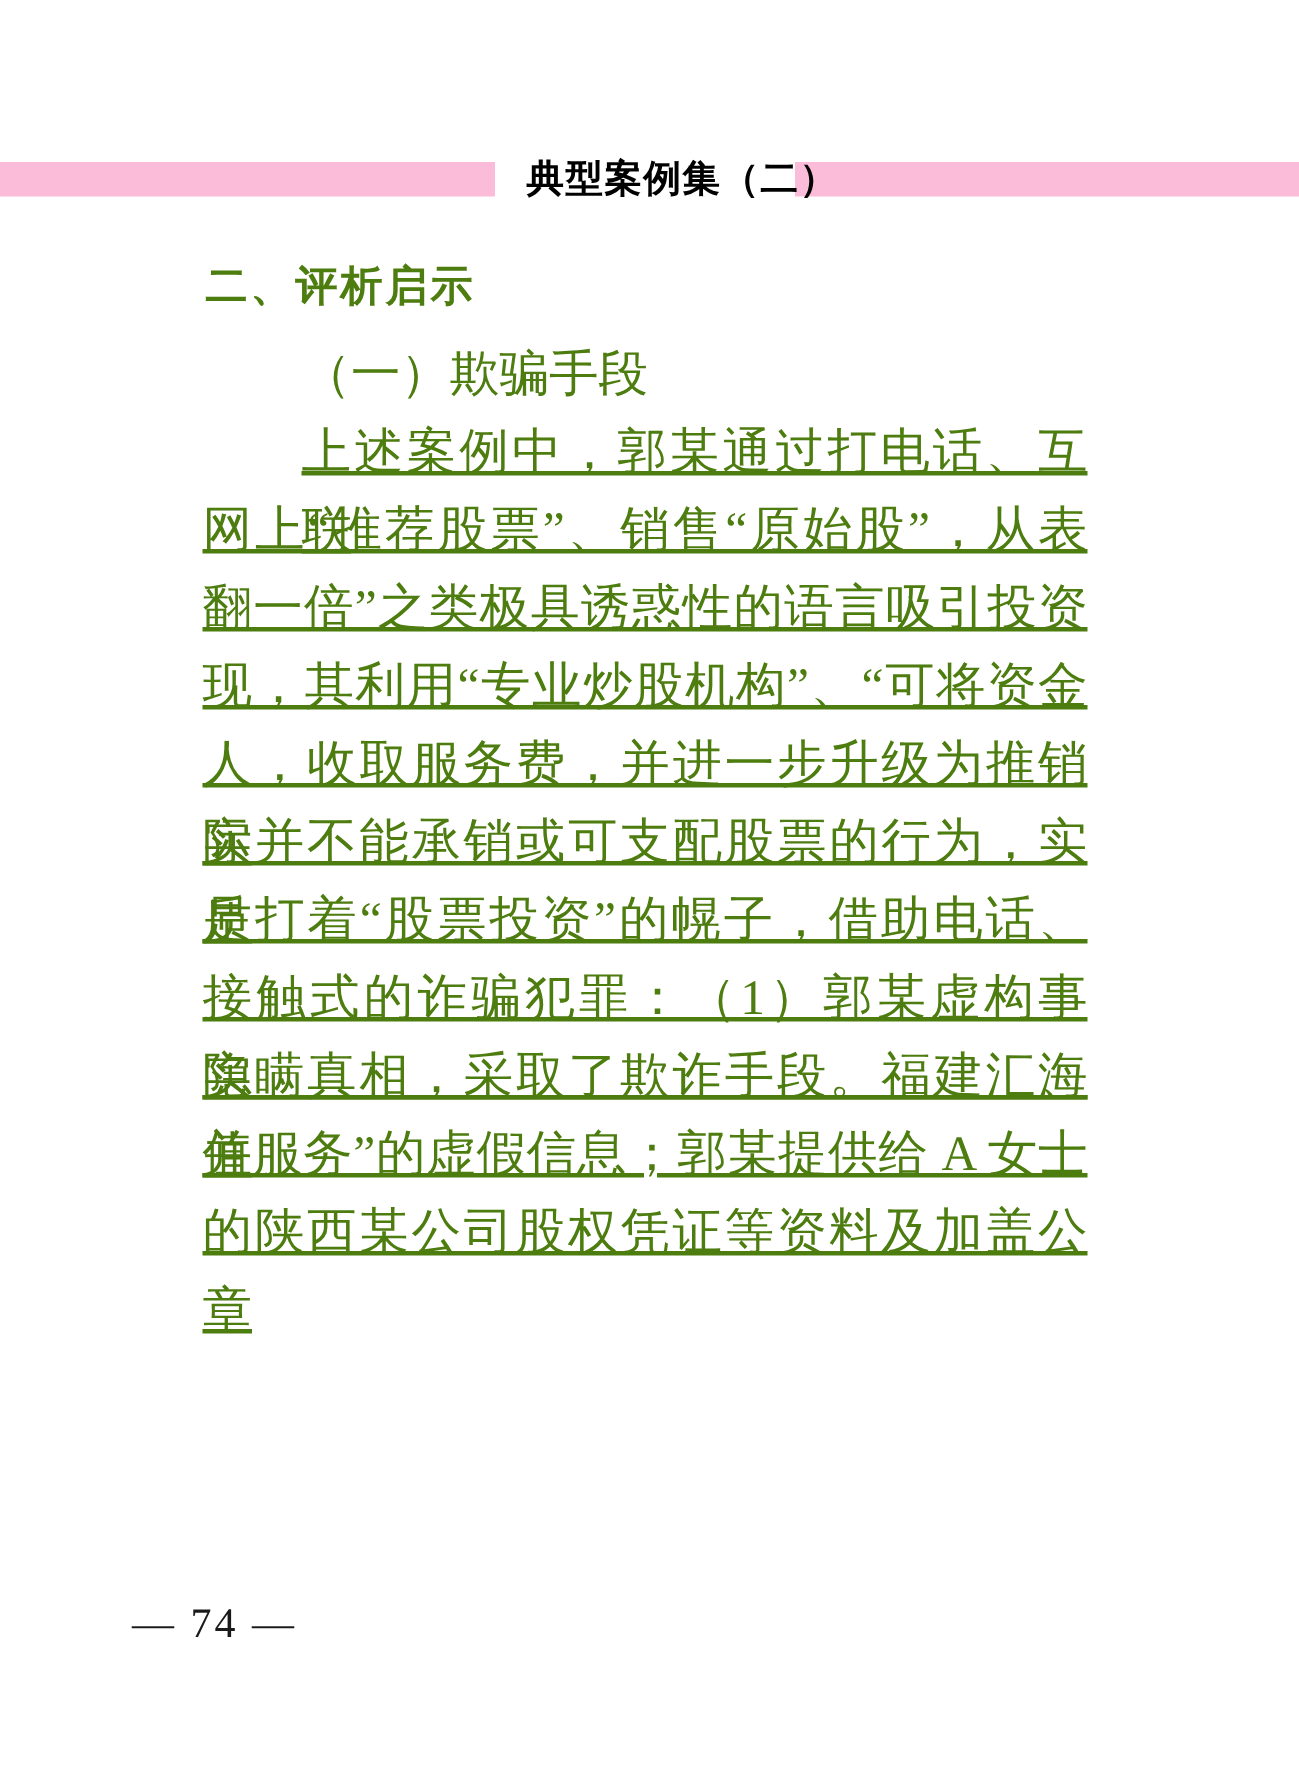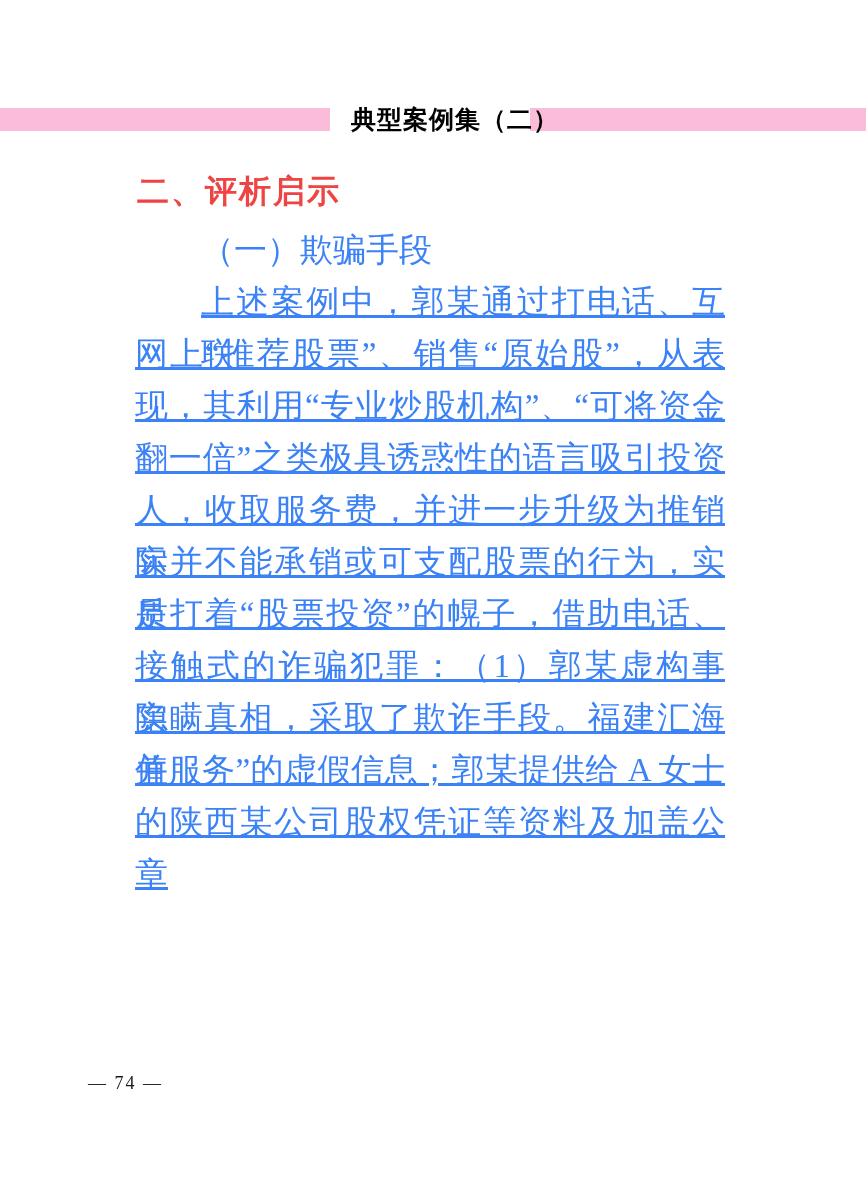"二、评析启示" .section-heading { color: #ef4444 -> #4d7c0f; font-size: 32px -> 28px }
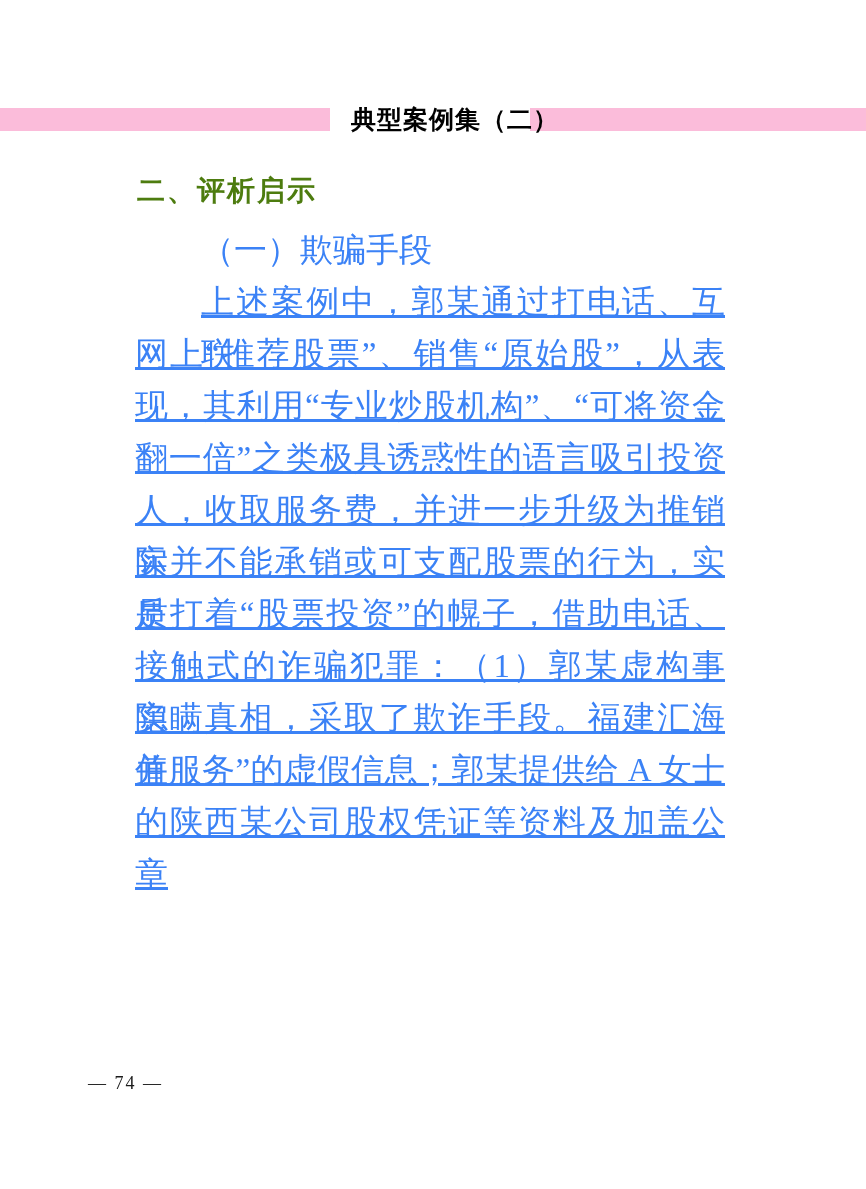"（一）欺骗手段" .body-text { color: #3b82f6 -> #4d7c0f }
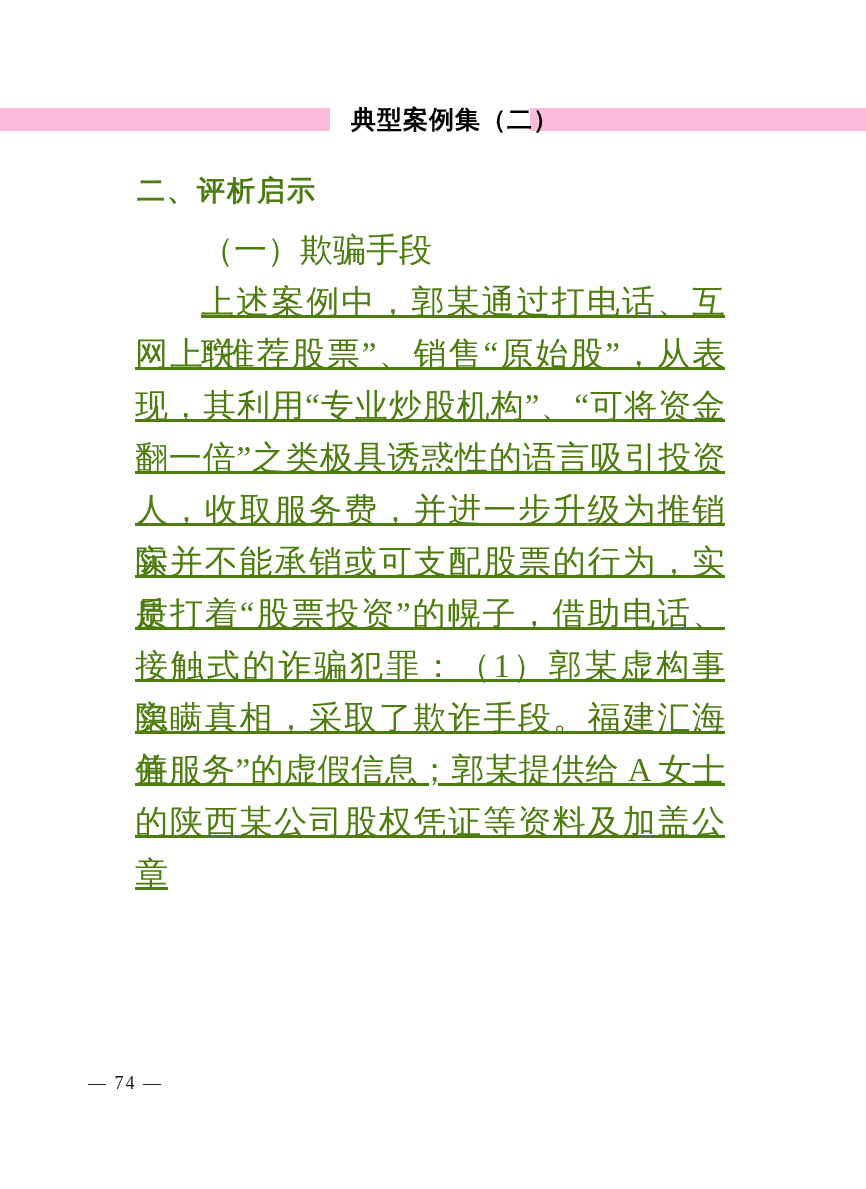"现，其利用“专业炒股机构”、“可将资金" div.text-line { order: before "翻一倍”之类极具诱惑性的语言吸引投资" -> after "翻一倍”之类极具诱惑性的语言吸引投资" }
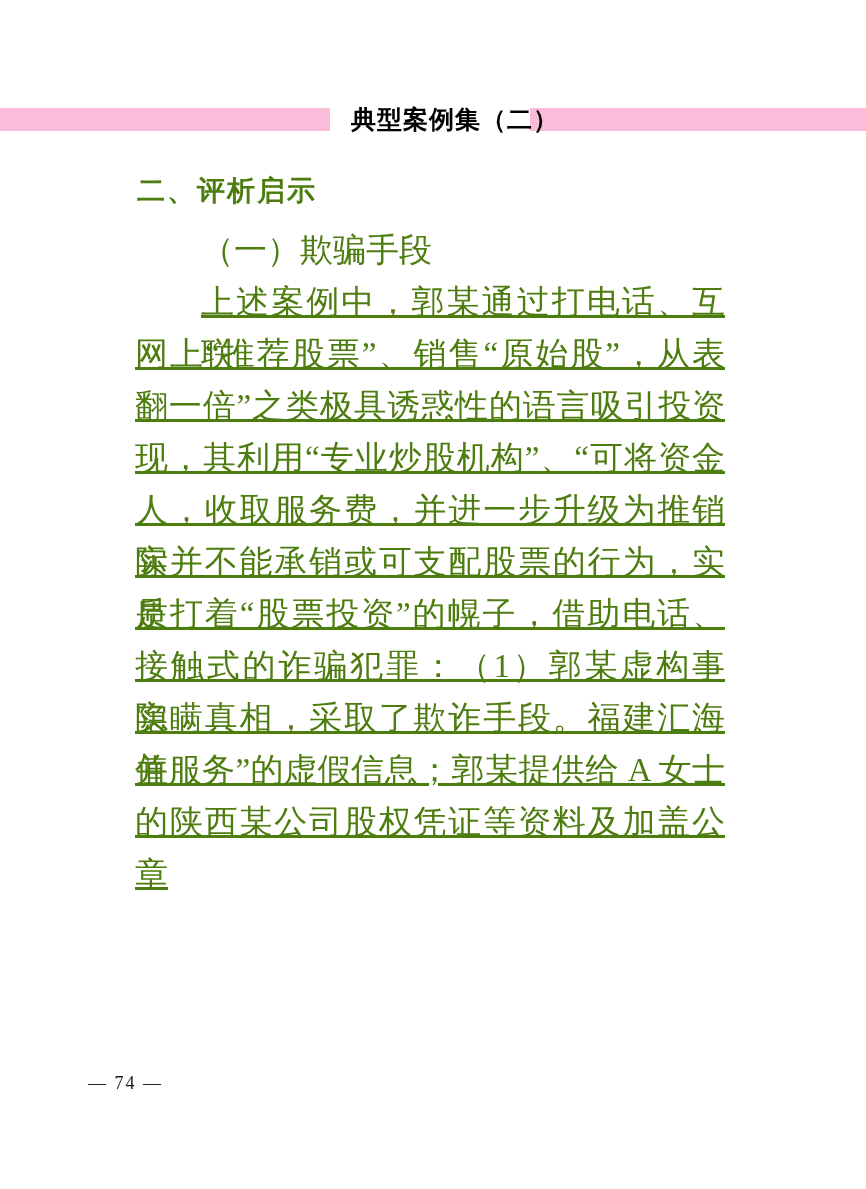"— 74 —" .page-number { font-size: 18px -> 28px }
